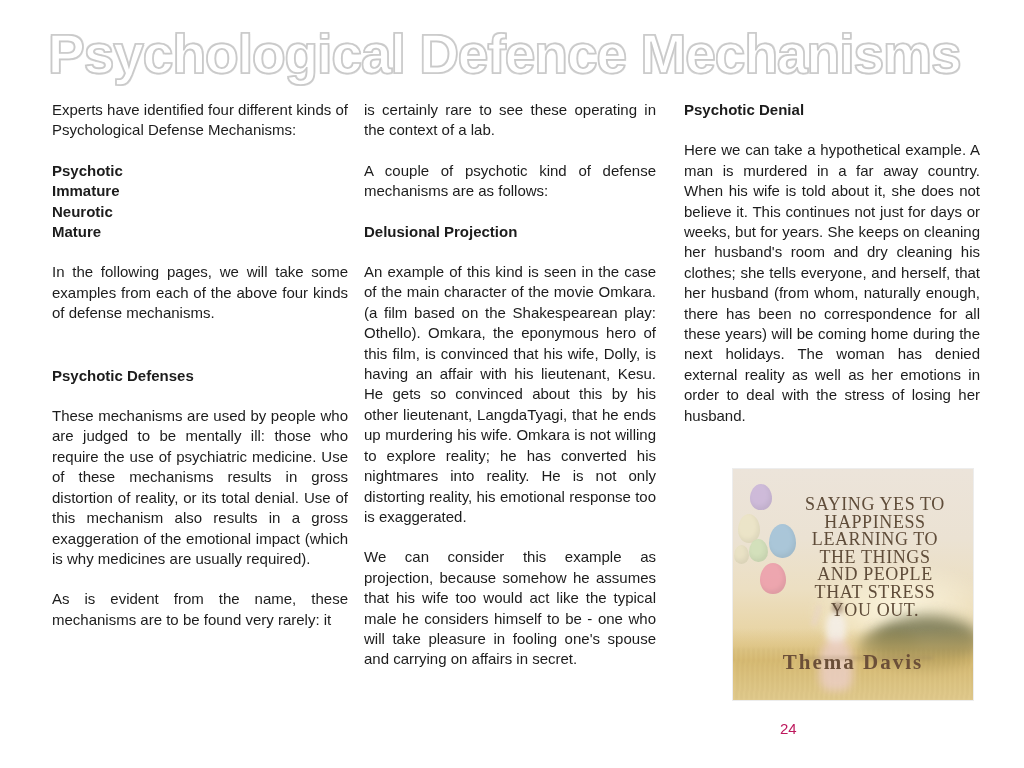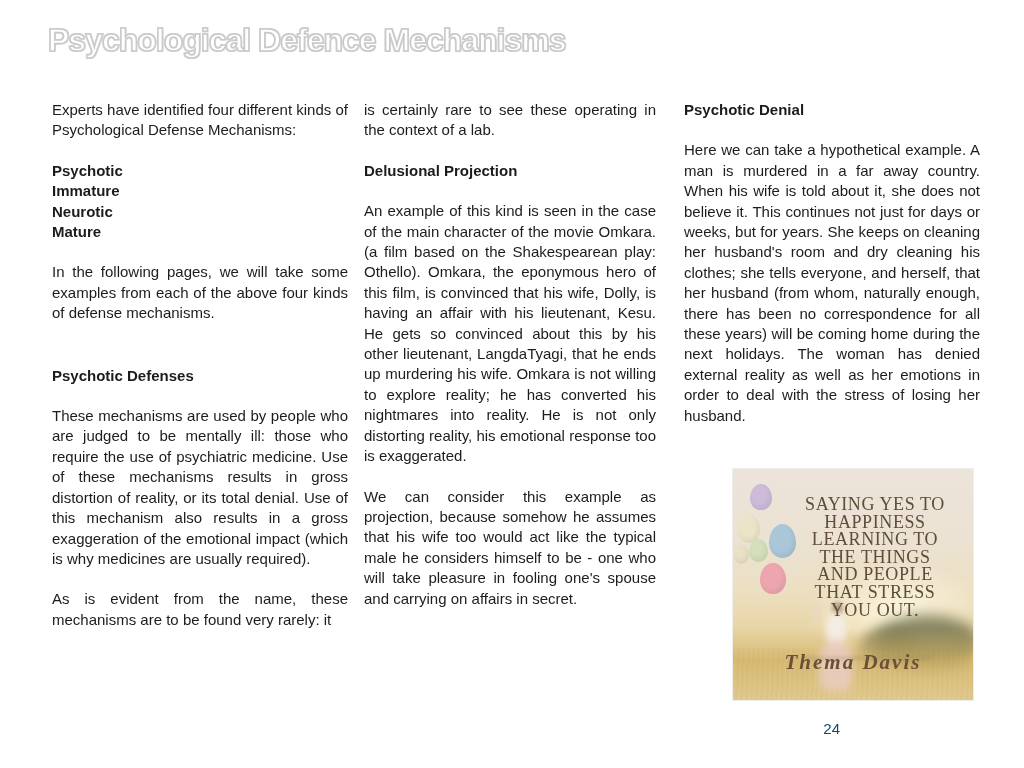"Psychological Defence Mechanisms" .title { font-size: 32px -> 55px }
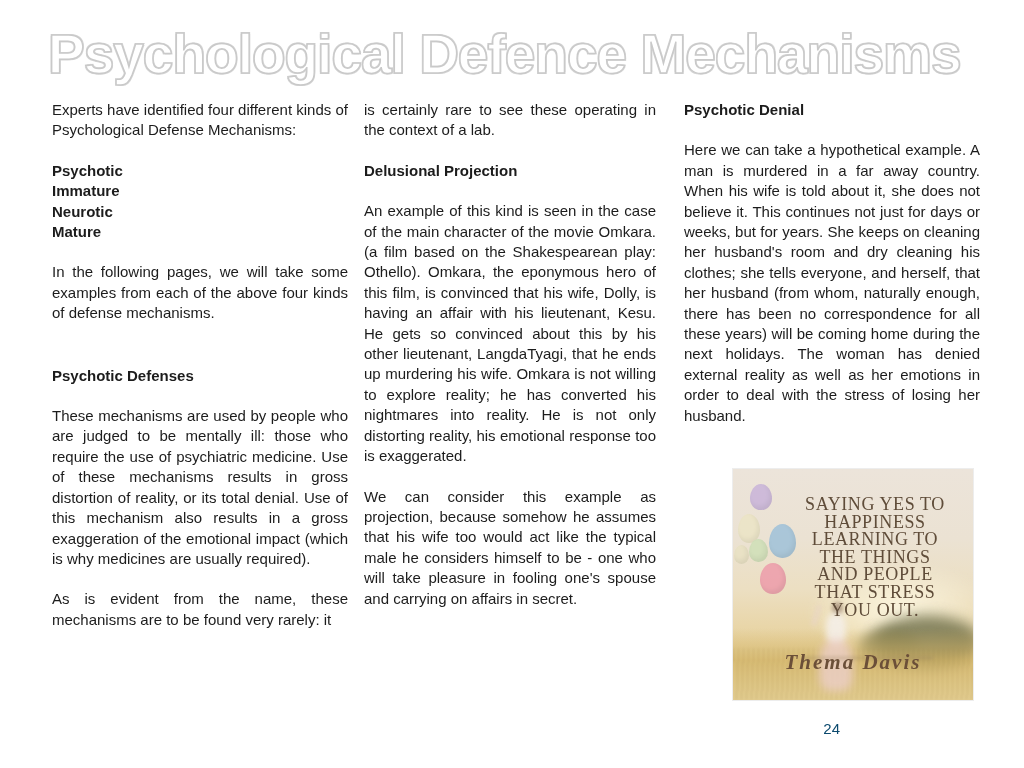"A couple of psychotic kind" p { html: none -> <p>A couple of psychotic kind of defense mechanisms are as follows:</p> }
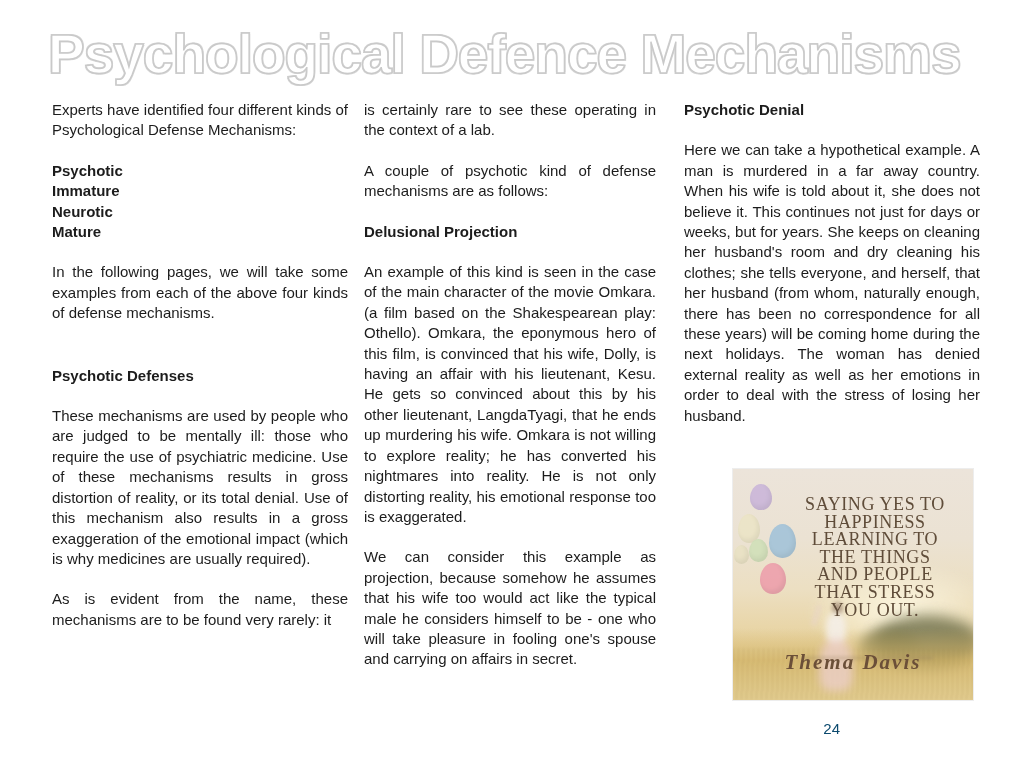"Thema Davis" .attribution { font-style: italic -> none }
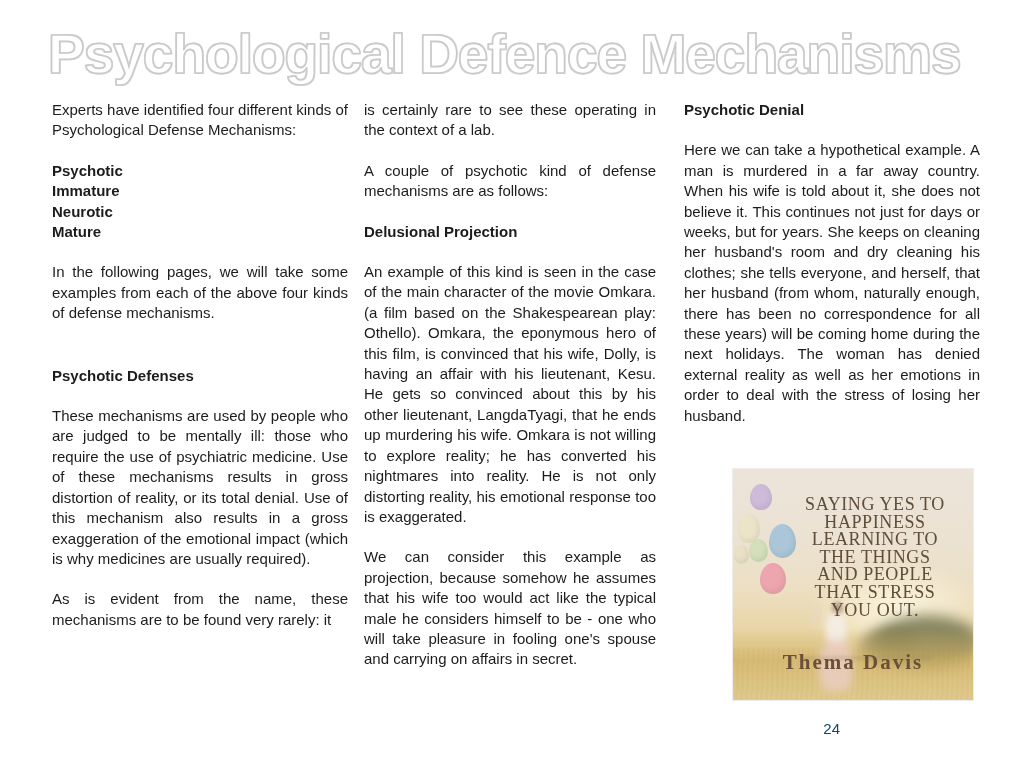"24" .page-number { color: #0c4a6e -> #be185d; text-align: right -> left }
